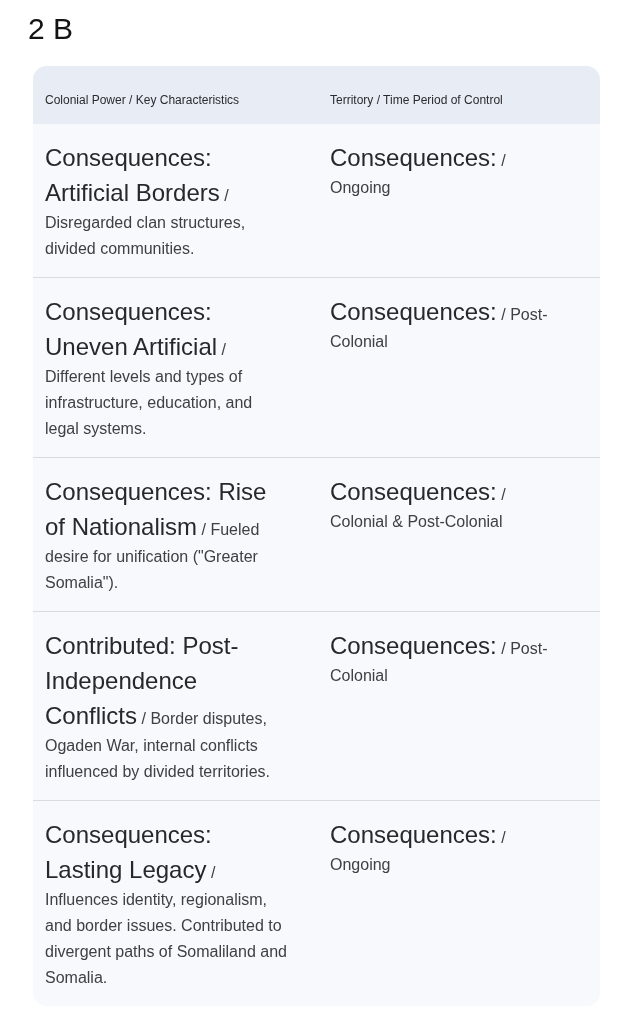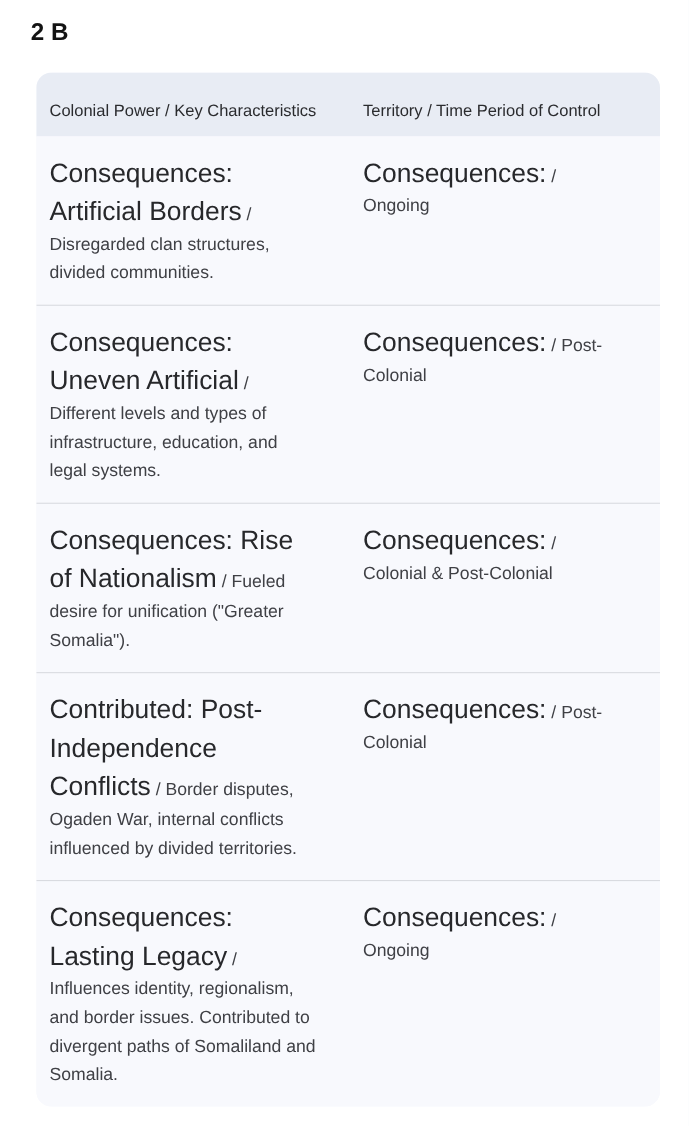"2 B" .page-title { font-size: 22px -> 30px; font-weight: 700 -> 400 }
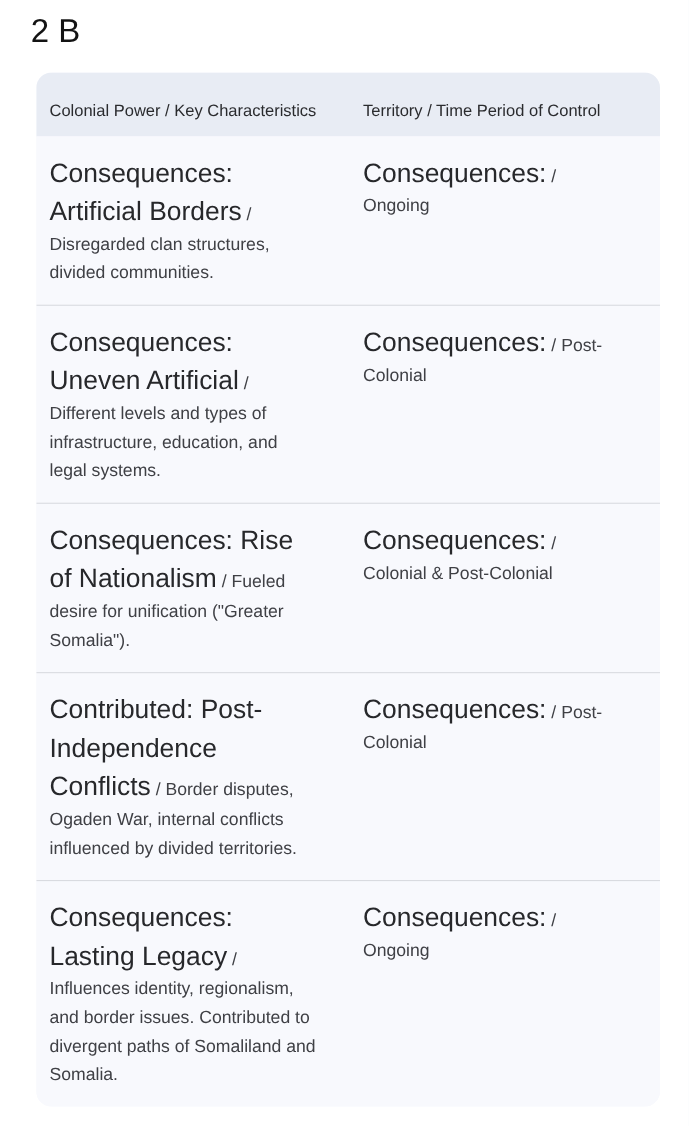"Colonial Power / Key Characteristics" .row.header .cell { font-size: 15px -> 12px }
